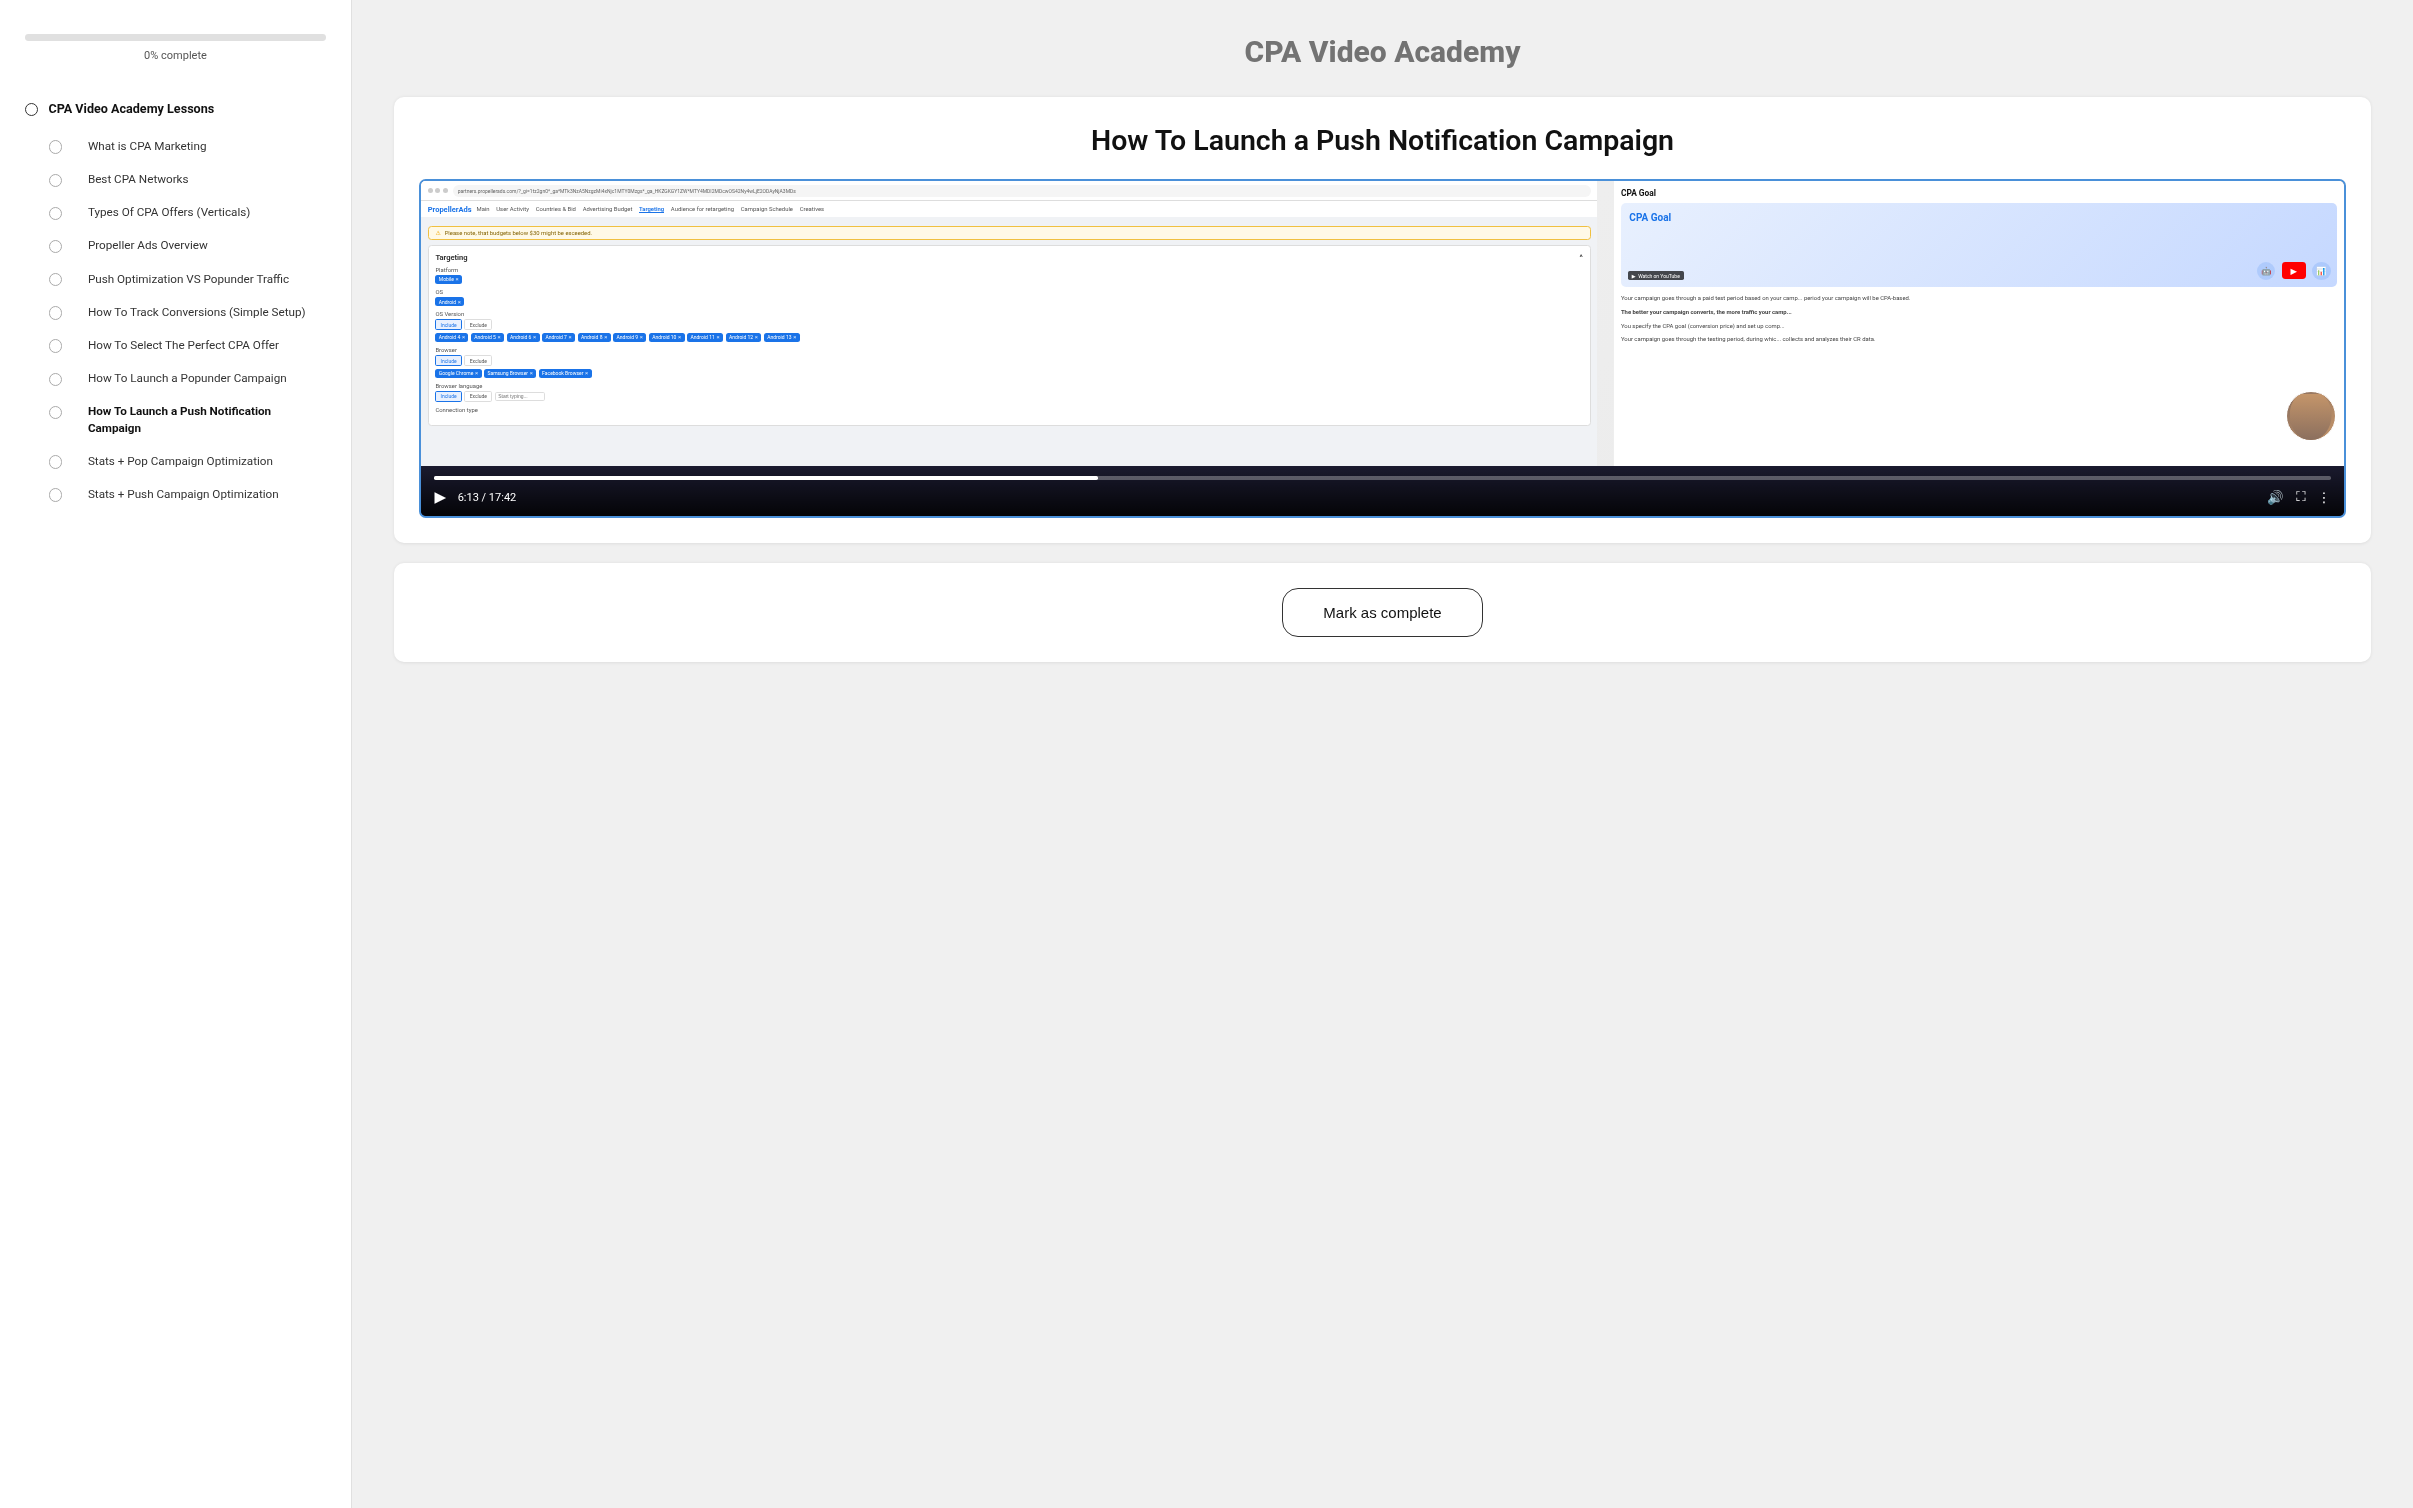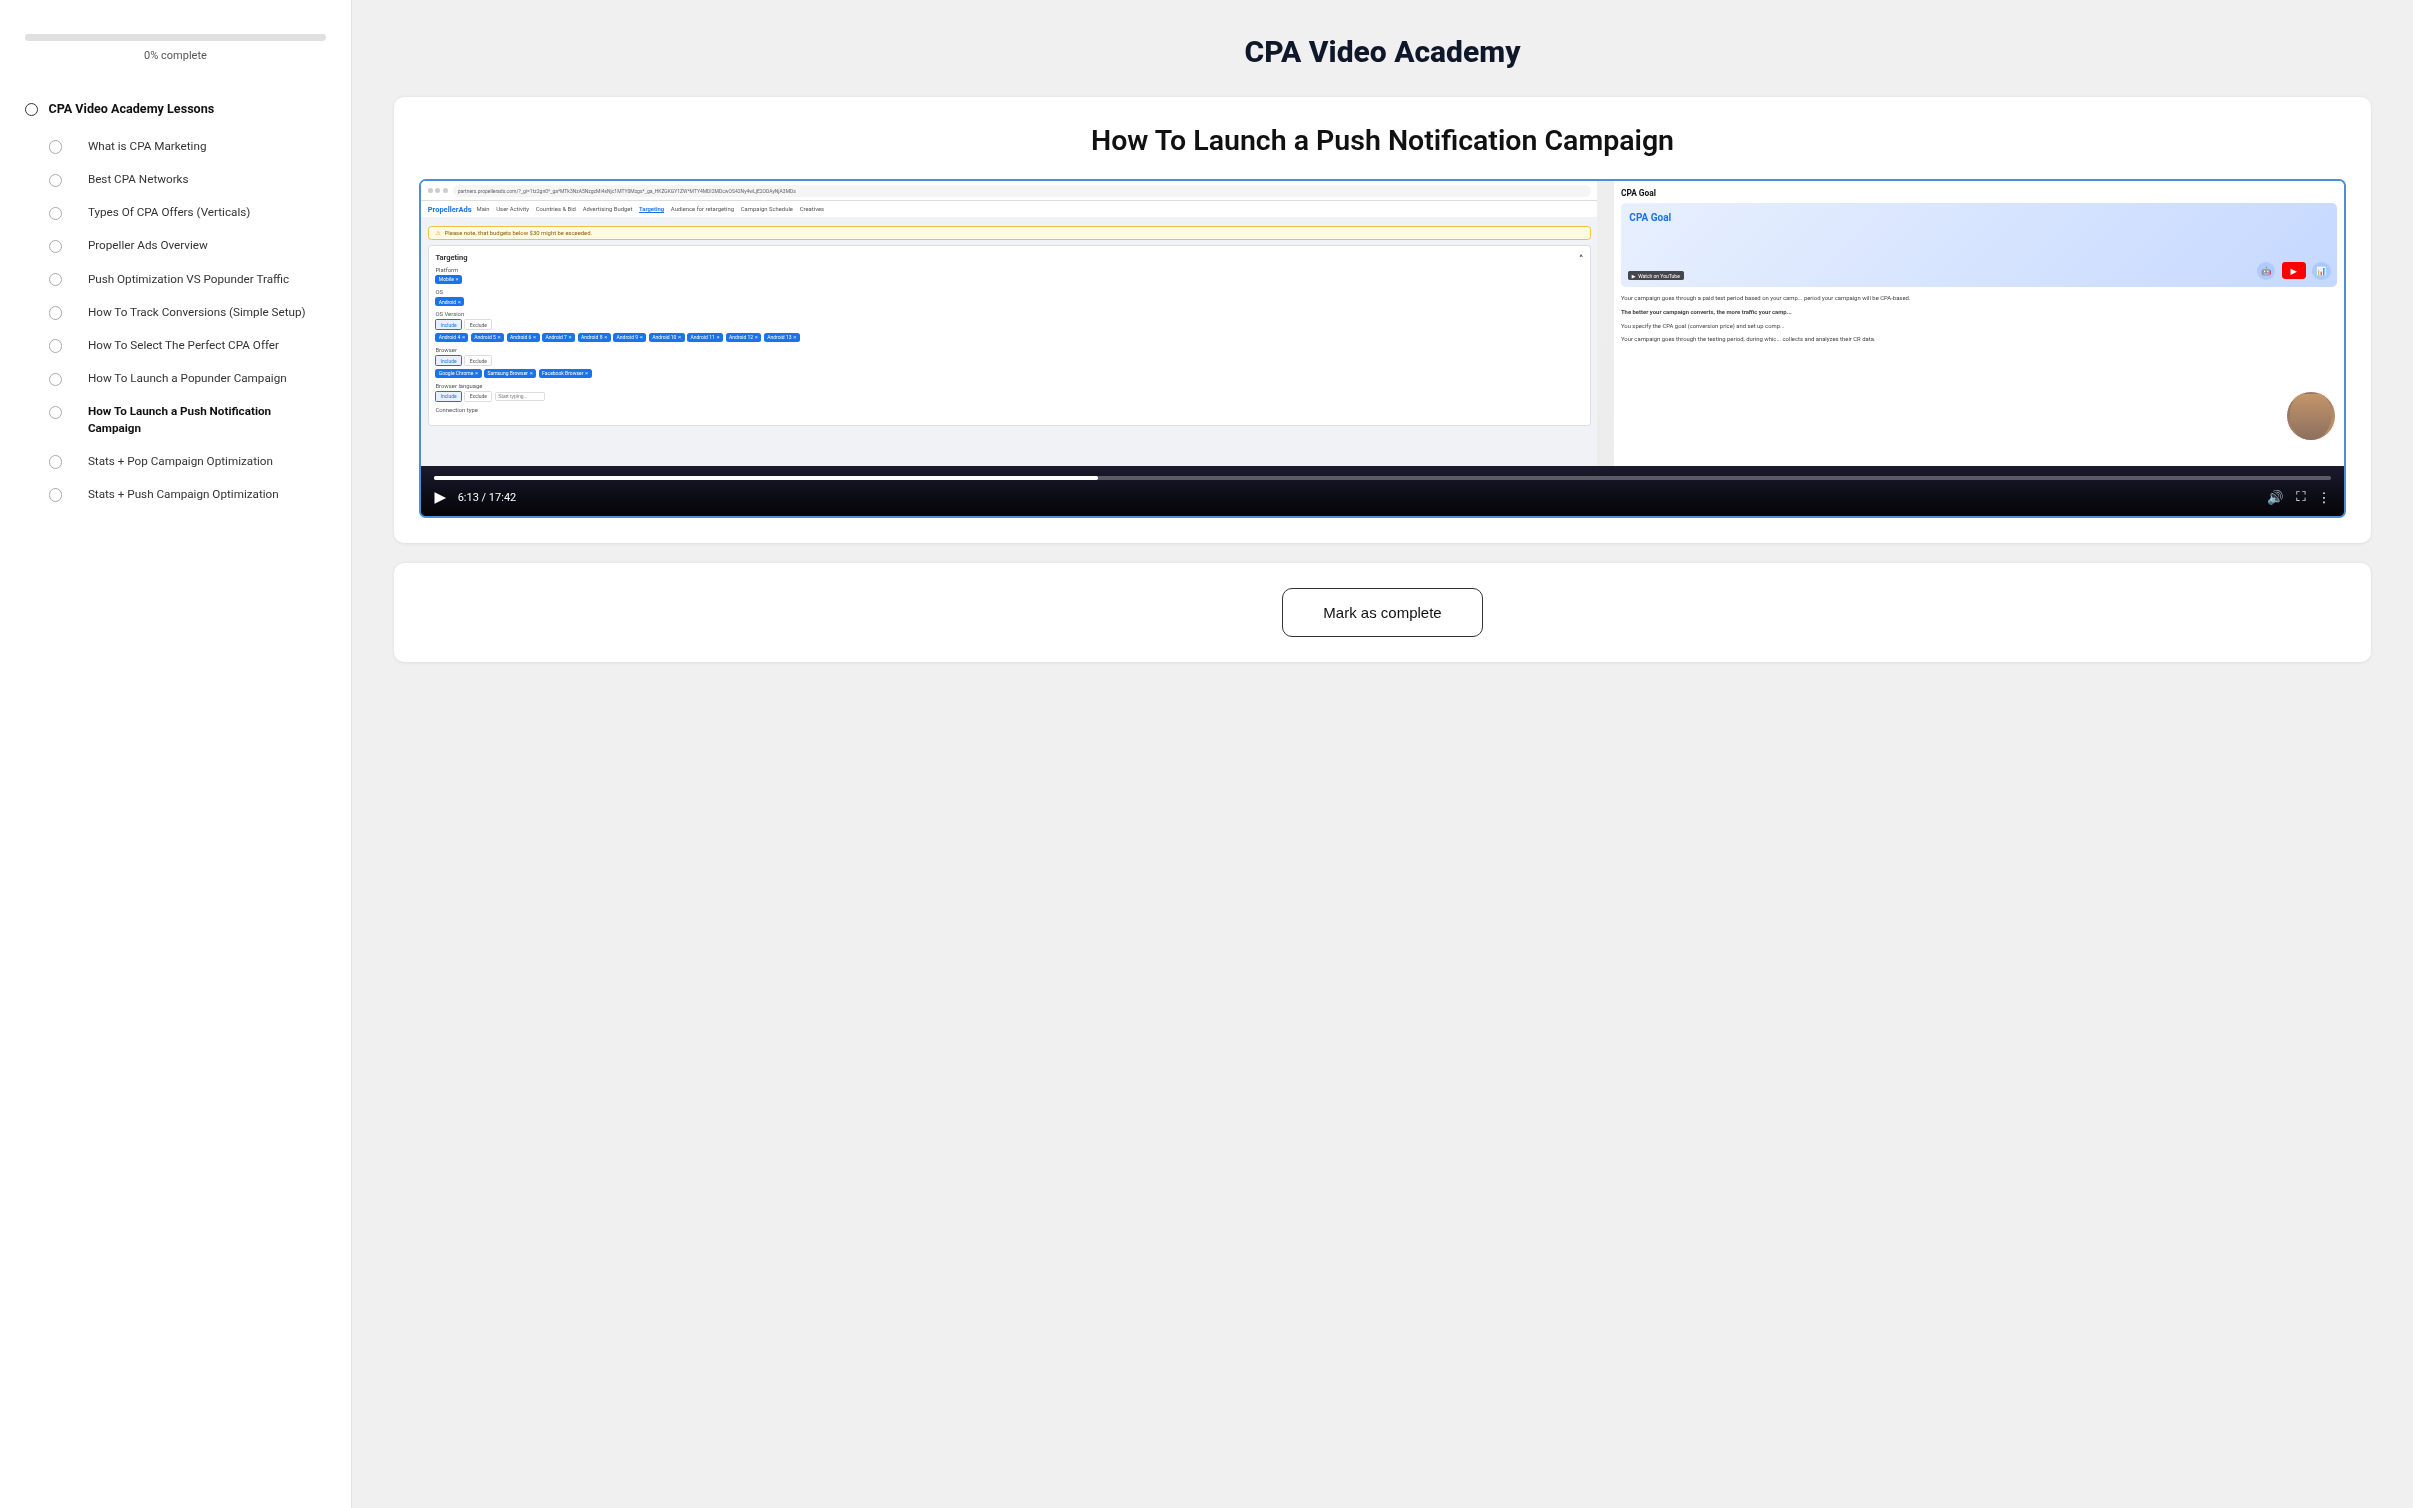"CPA Video Academy" .page-title { color: #0f172a -> #737373 }
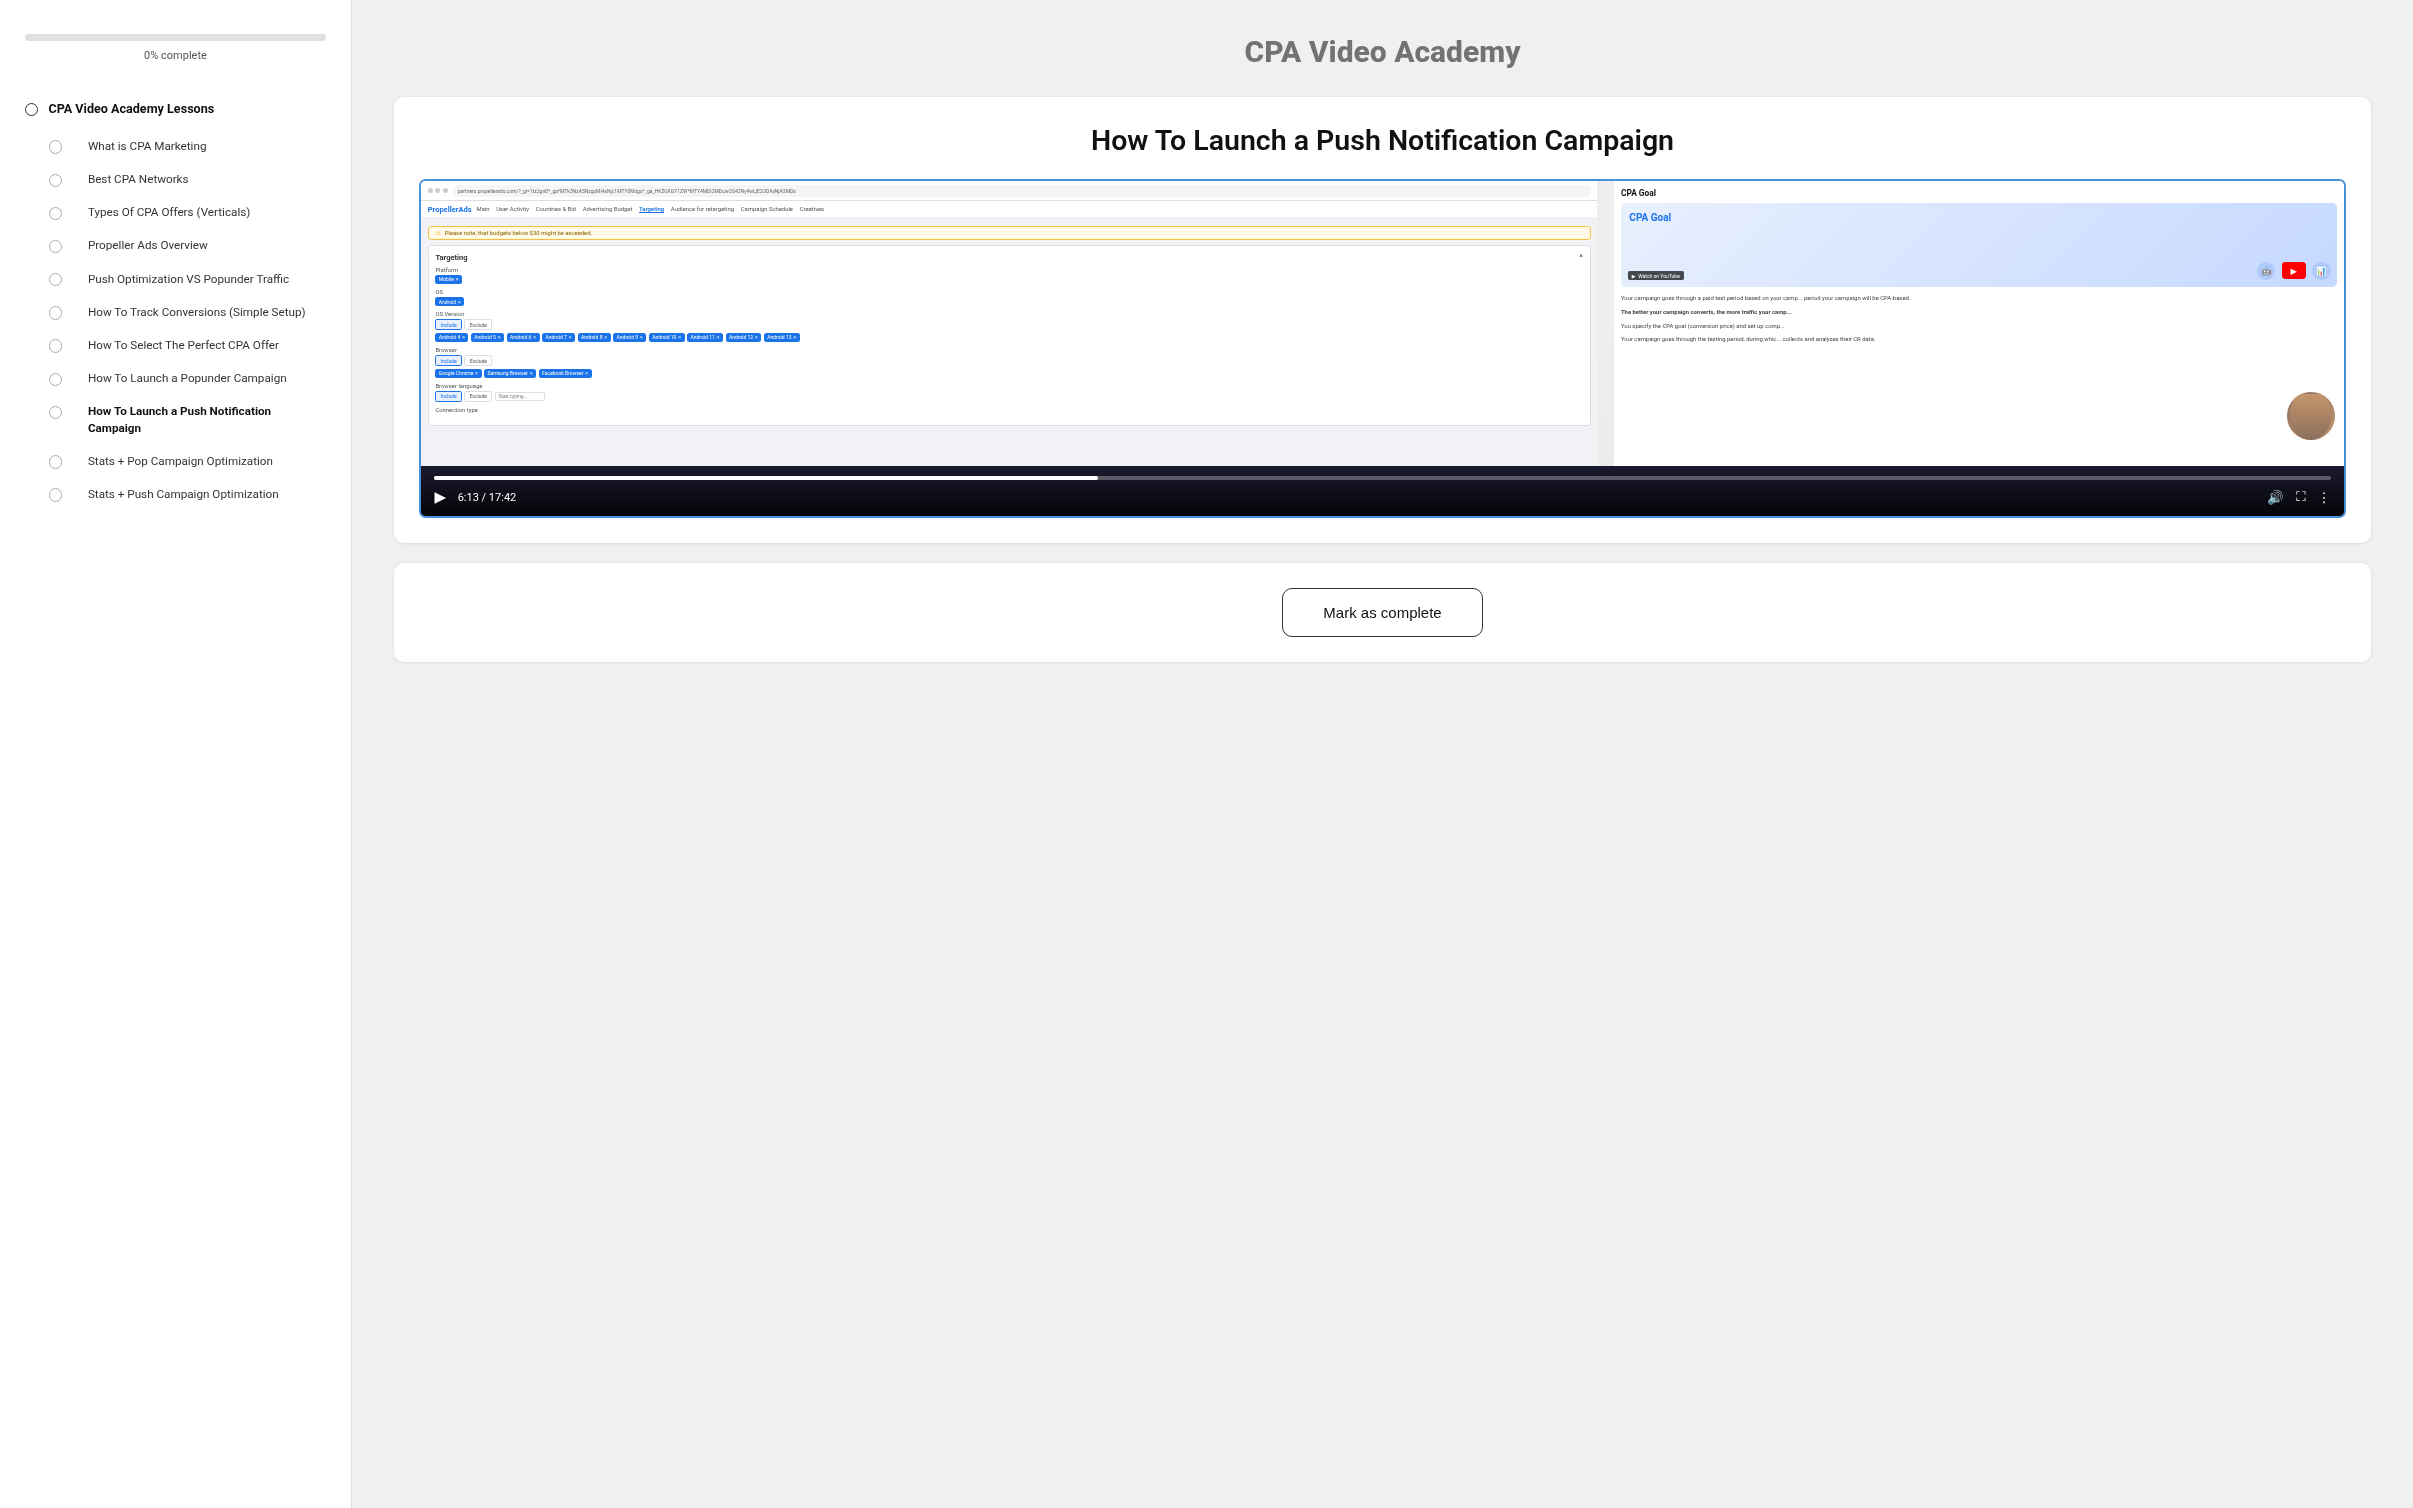"Mark as complete" .mark-complete-btn { border-radius: 10px -> 16px }
